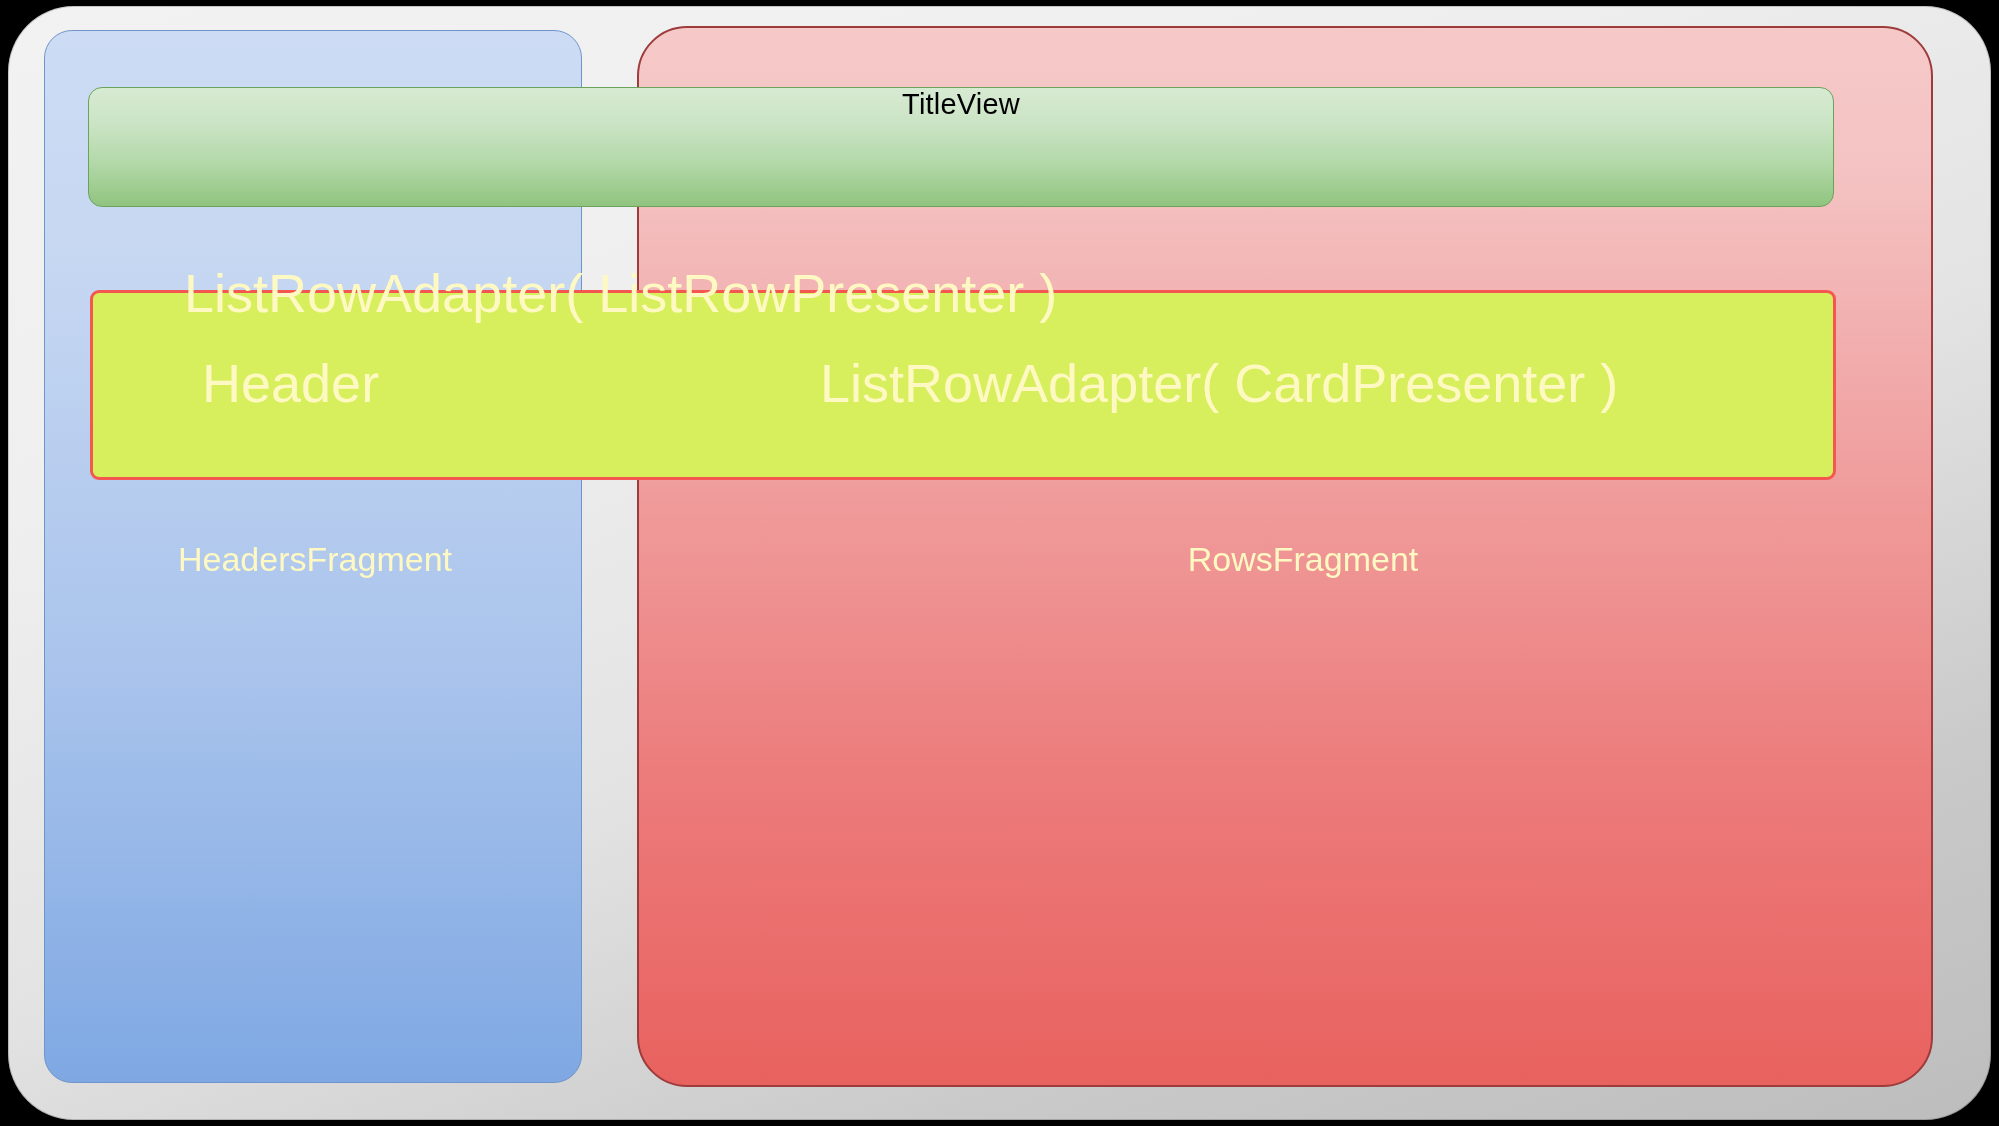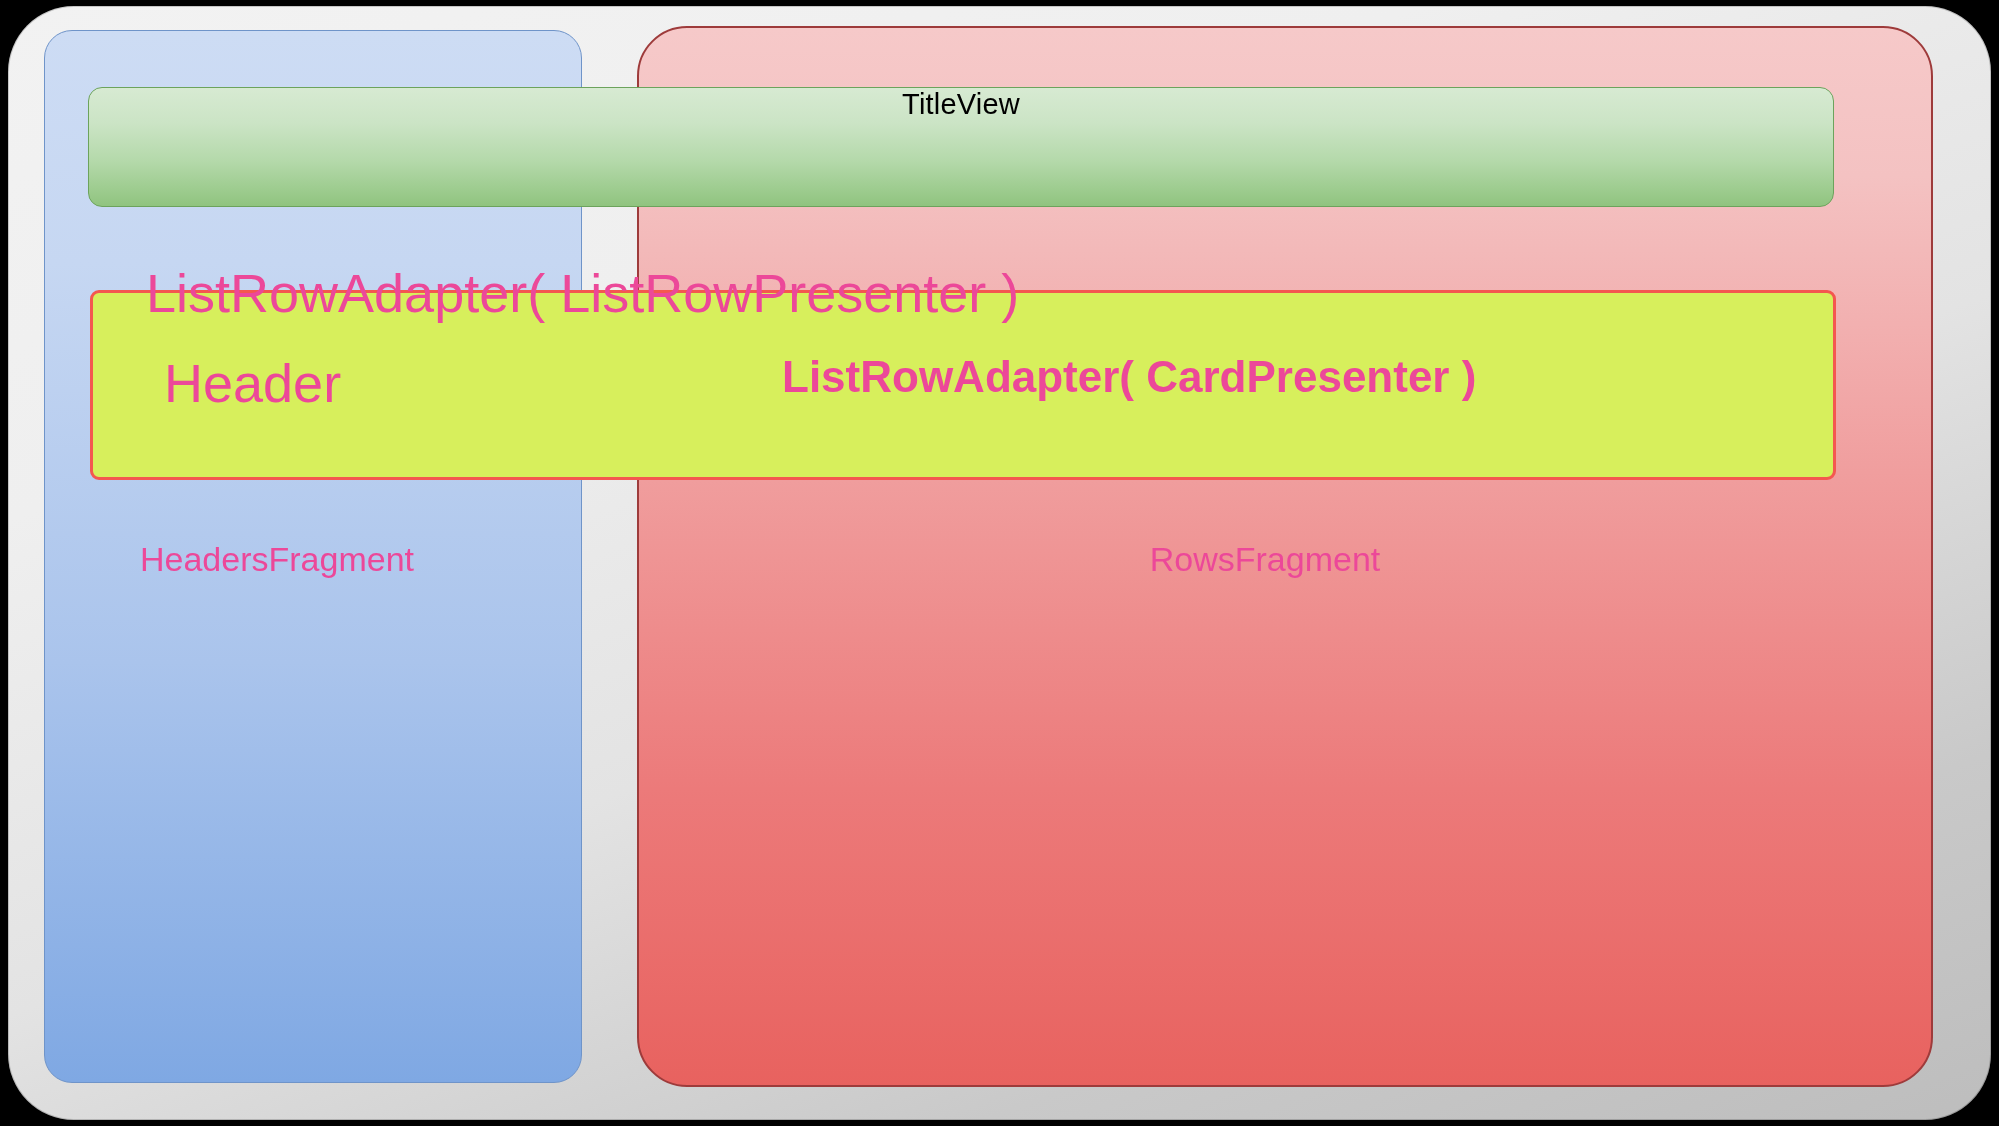"ListRowAdapter( ListRowPresenter )" .txt { color: #ec4899 -> #fef9c3; margin-left: none -> 38px }
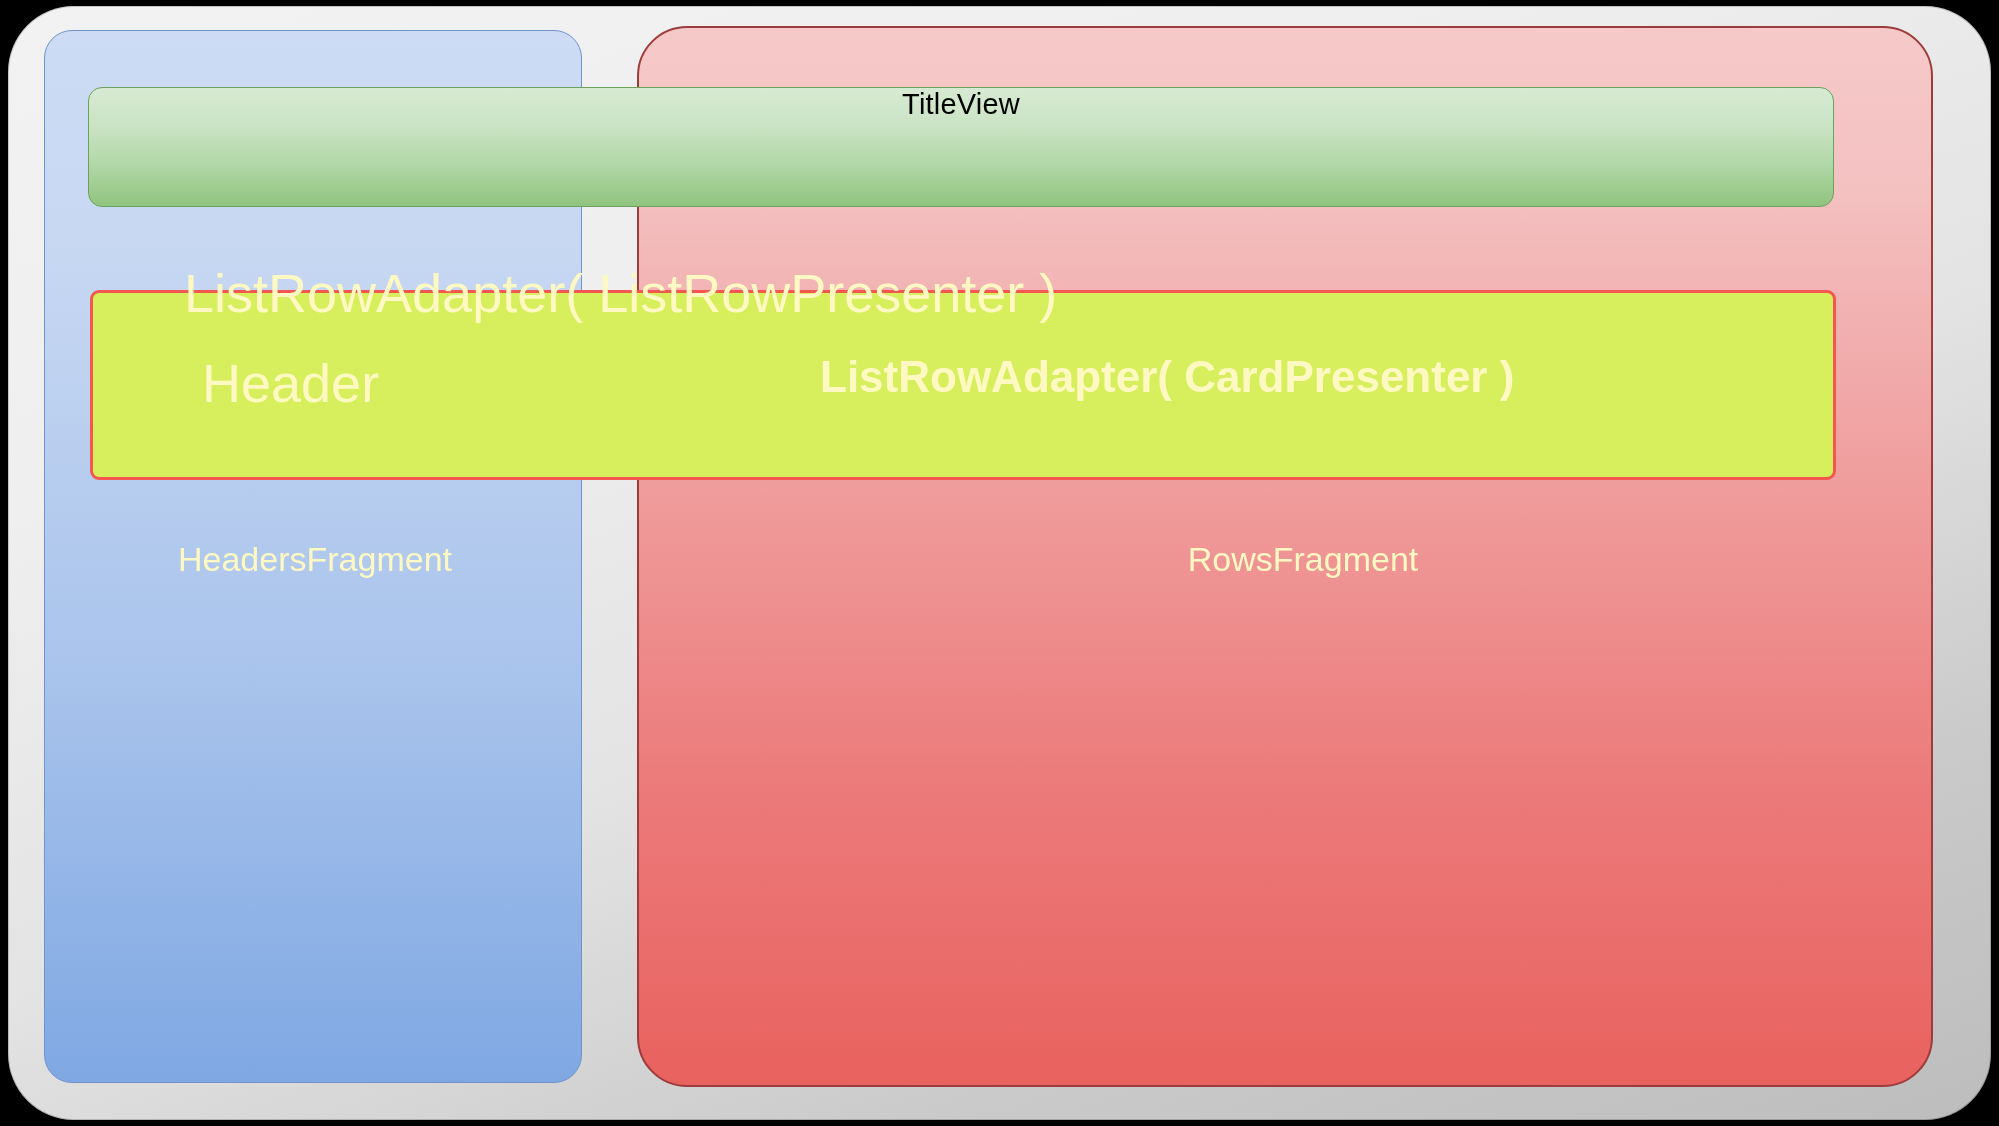"ListRowAdapter( CardPresenter )" .txt-card { font-size: 44px -> 54px; font-weight: bold -> none }
